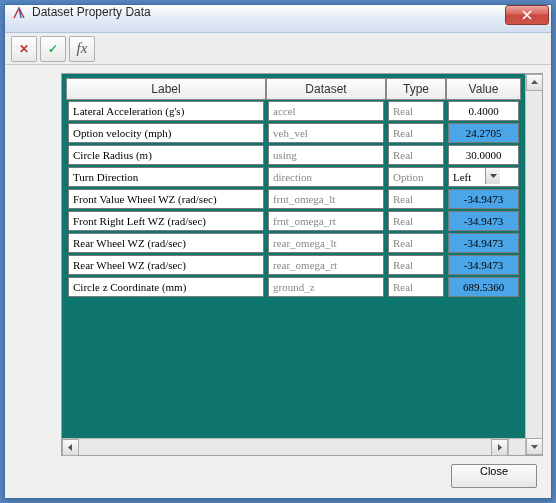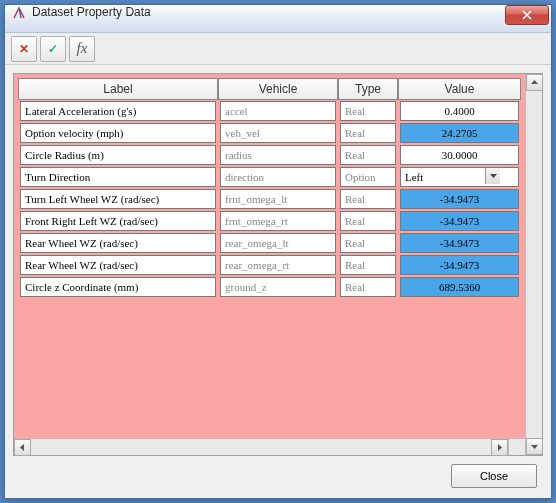"Label" .scroll-frame { background: #fca5a5 -> #0f766e; margin-left: none -> 48px }
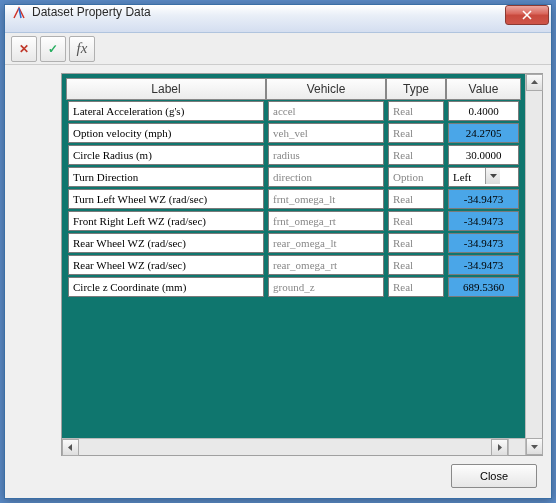"Vehicle" th { text: Vehicle -> Dataset }
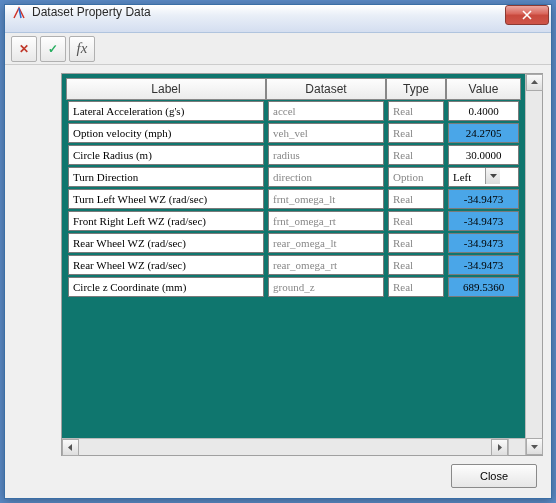"radius" div.cell-box { text: radius -> using }
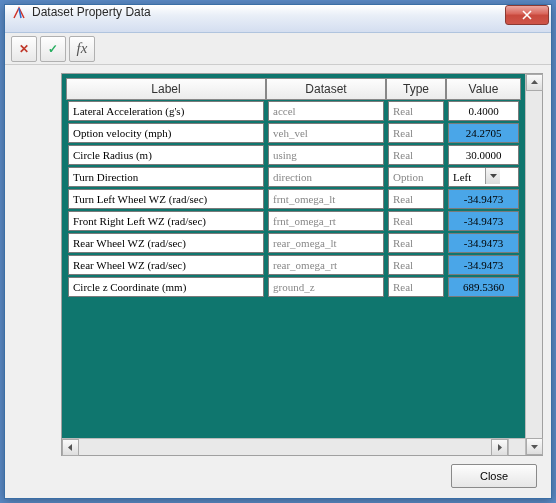"Turn Left Wheel WZ (rad/sec)" div.cell-box { text: Turn Left -> Front Value }
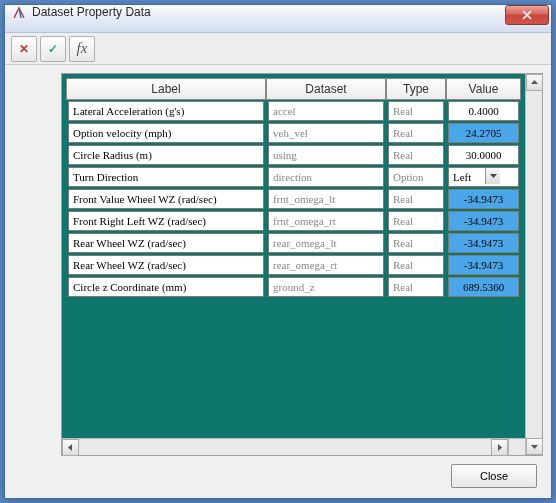"Close" .close-button { align-items: center -> flex-start }
